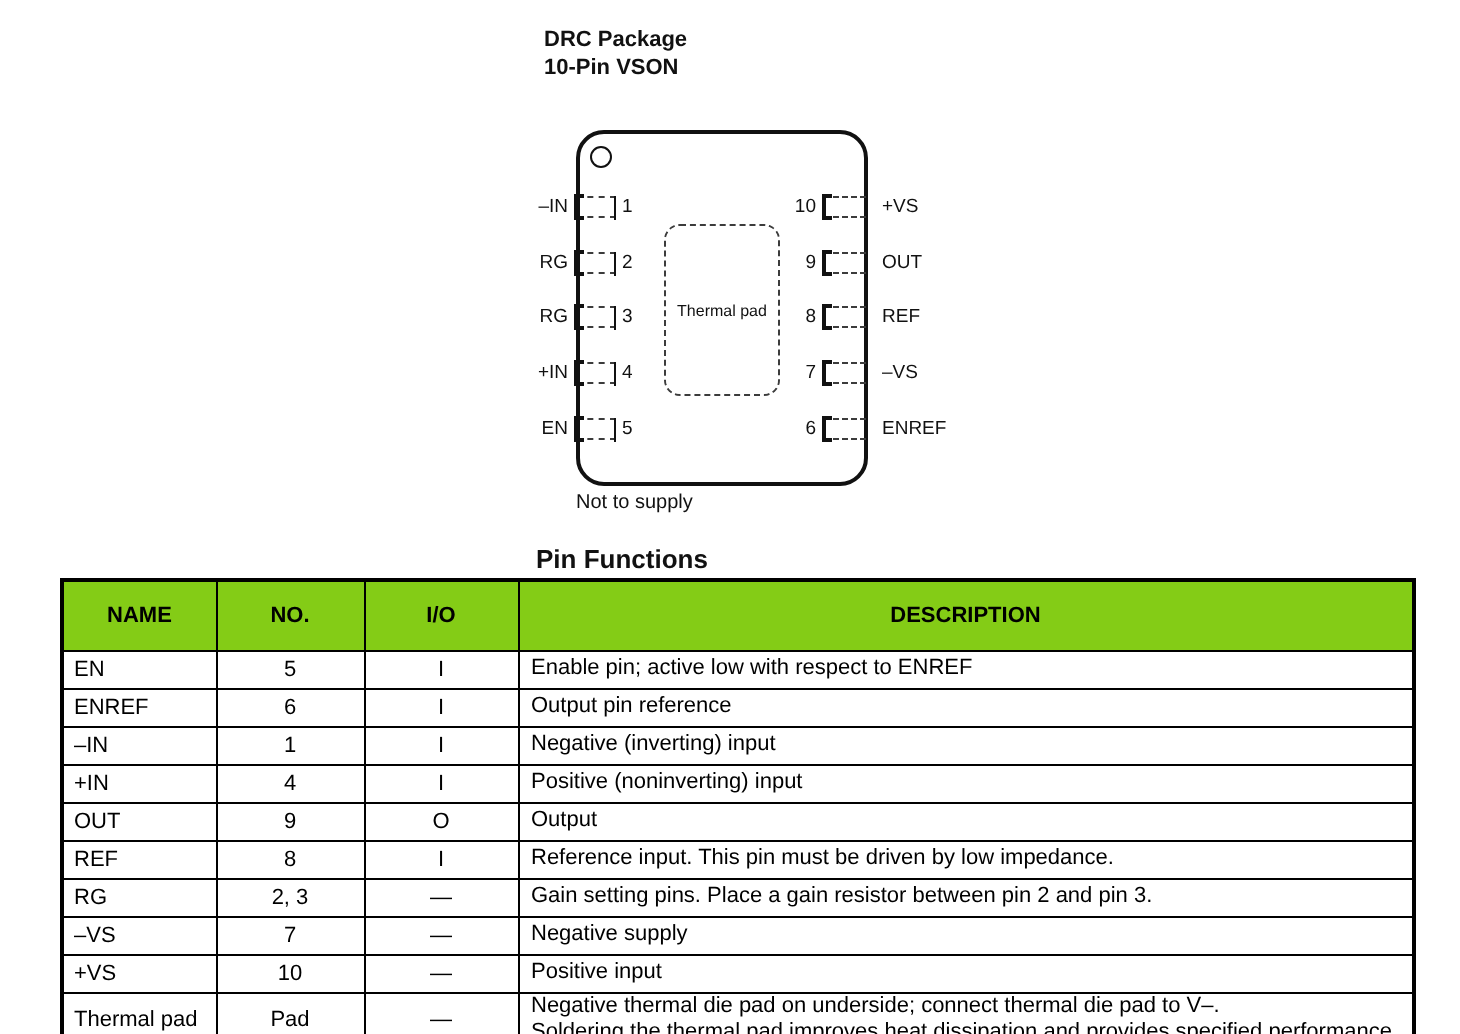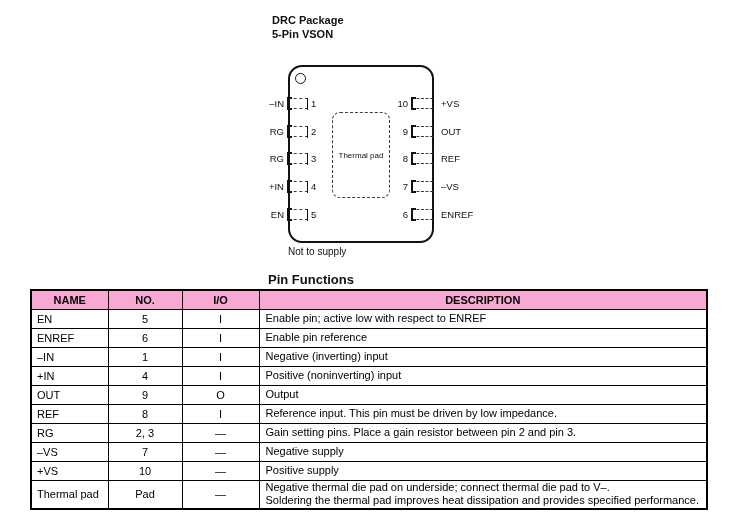"5-Pin VSON" div { text: 5-Pin -> 10-Pin }
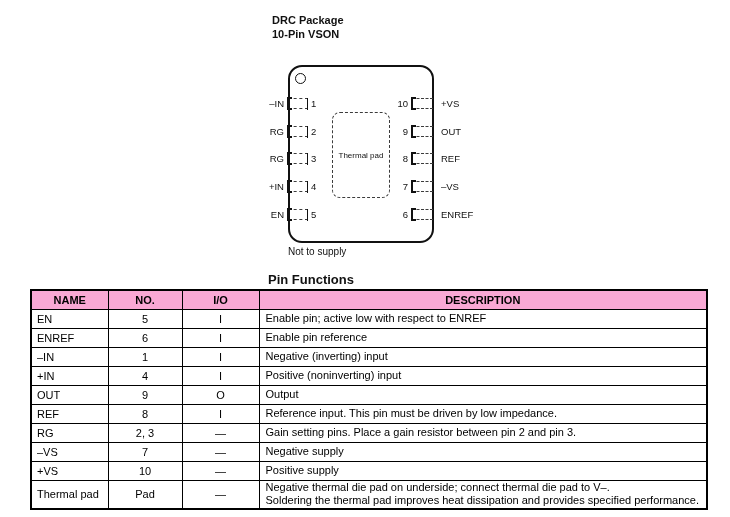"NAME" table.pinfn th { background: #f9a8d4 -> #84cc16; height: 19px -> 35px }
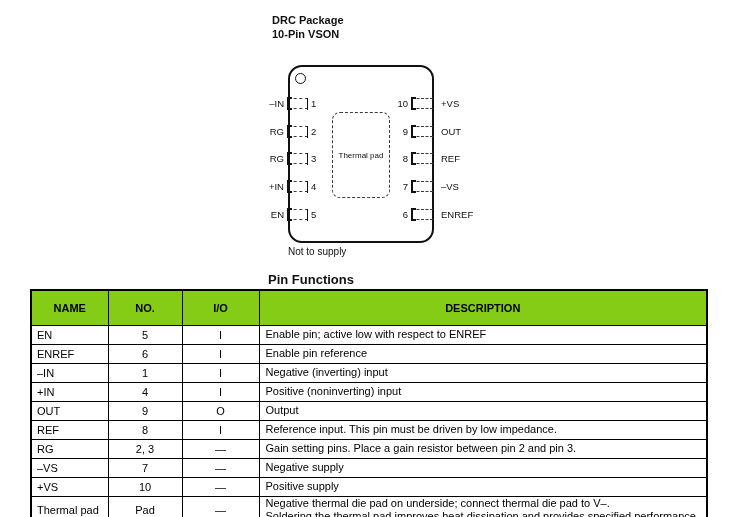"Enable pin reference" td.c-desc { text: Enable -> Output }
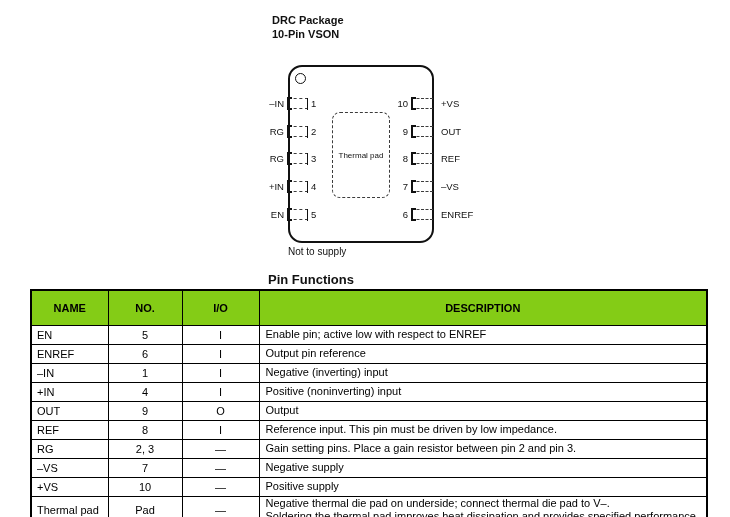"Positive supply" td.c-desc { text: supply -> input }
